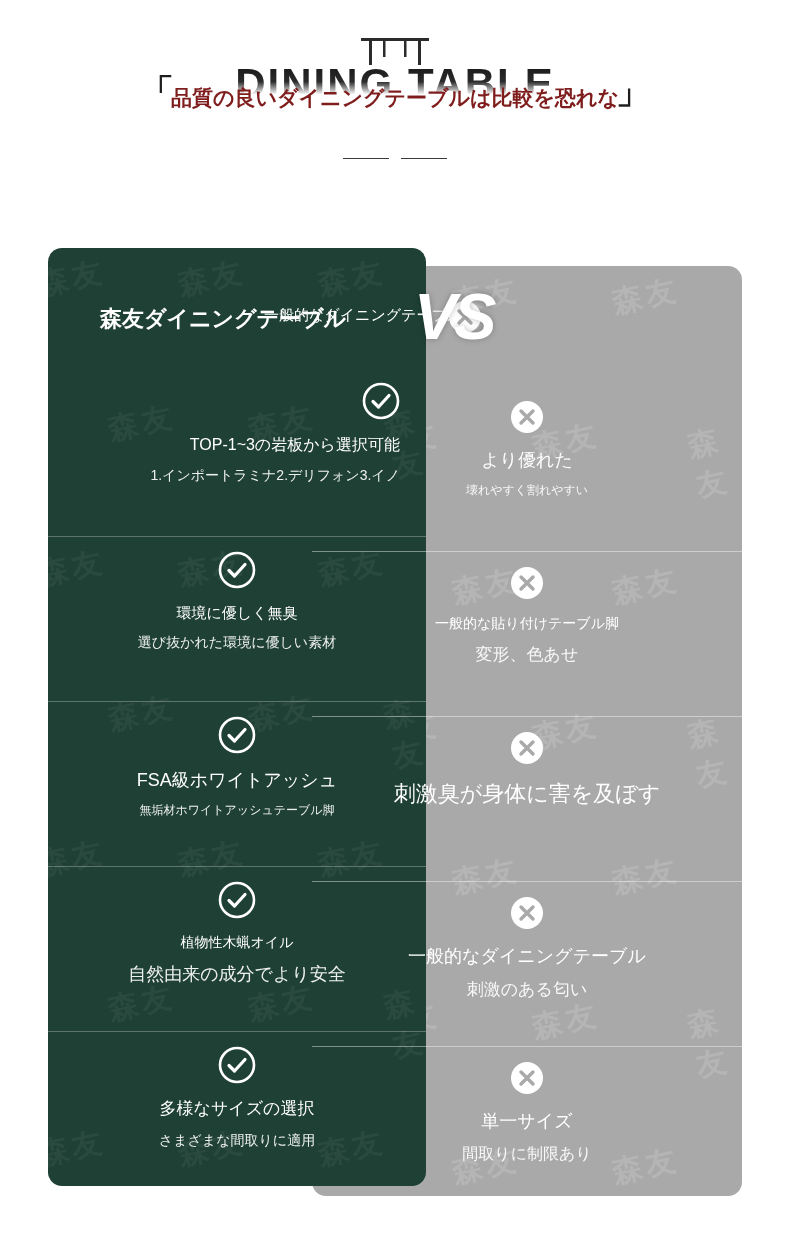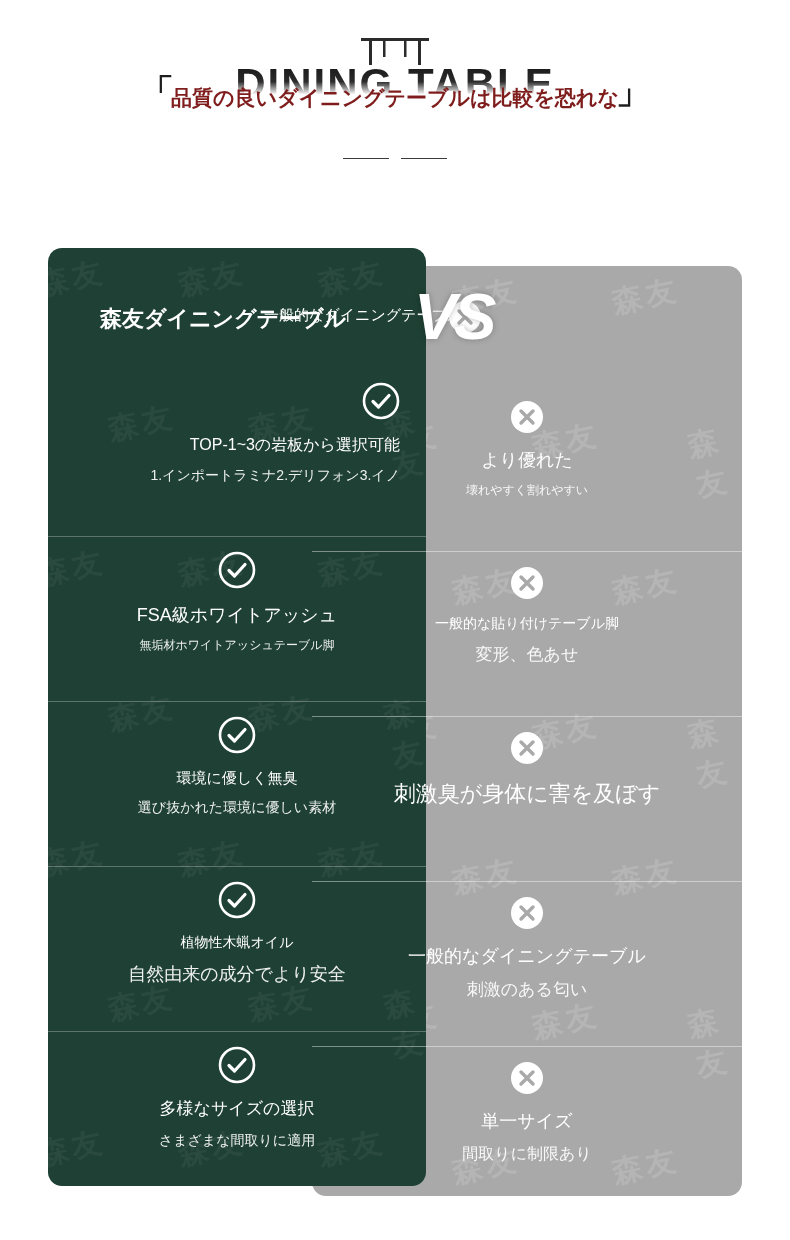"FSA級ホワイトアッシュ" div.row { order: before "環境に優しく無臭" -> after "環境に優しく無臭" }
